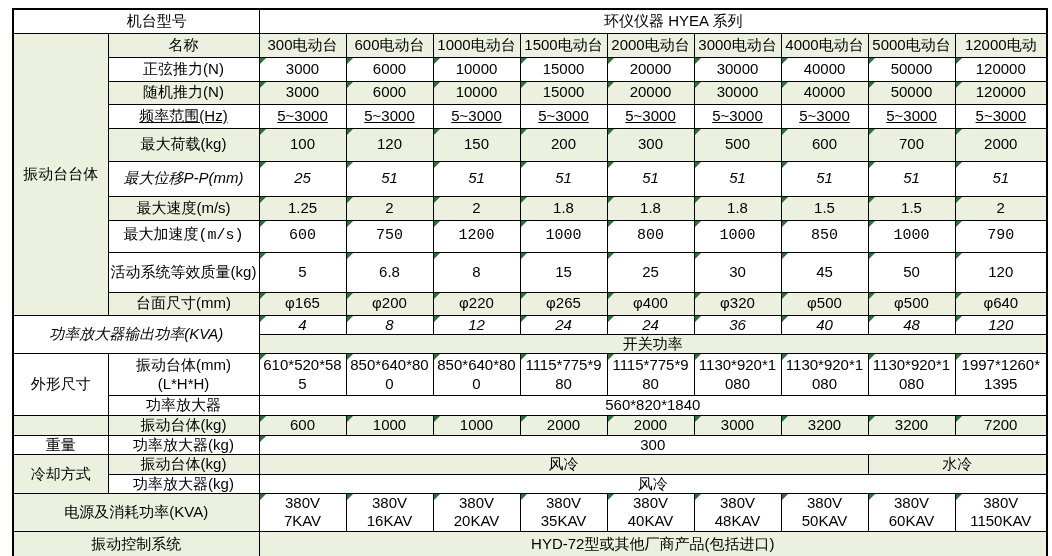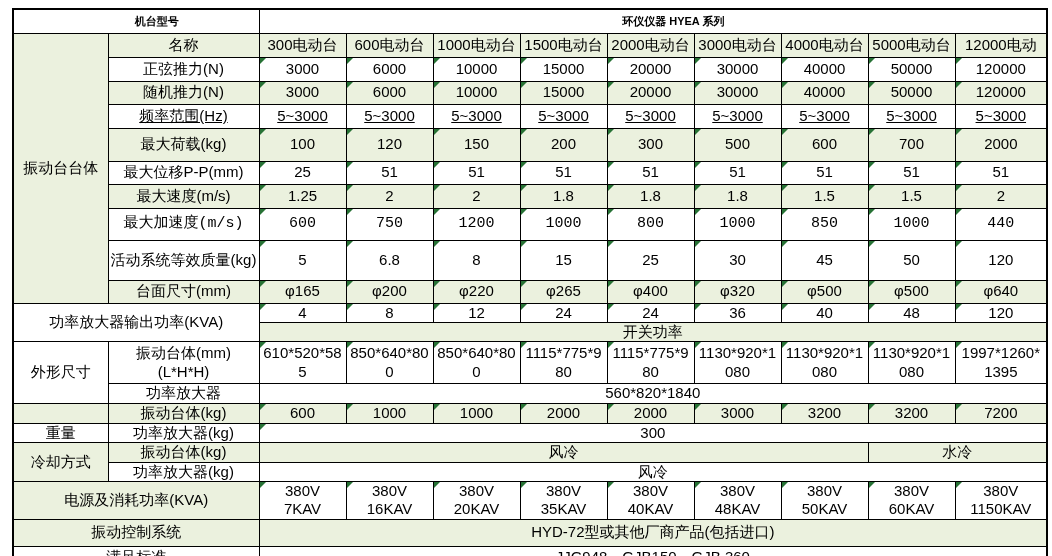"机台型号" td.bold { font-size: 11px -> 15px; font-weight: bold -> normal }
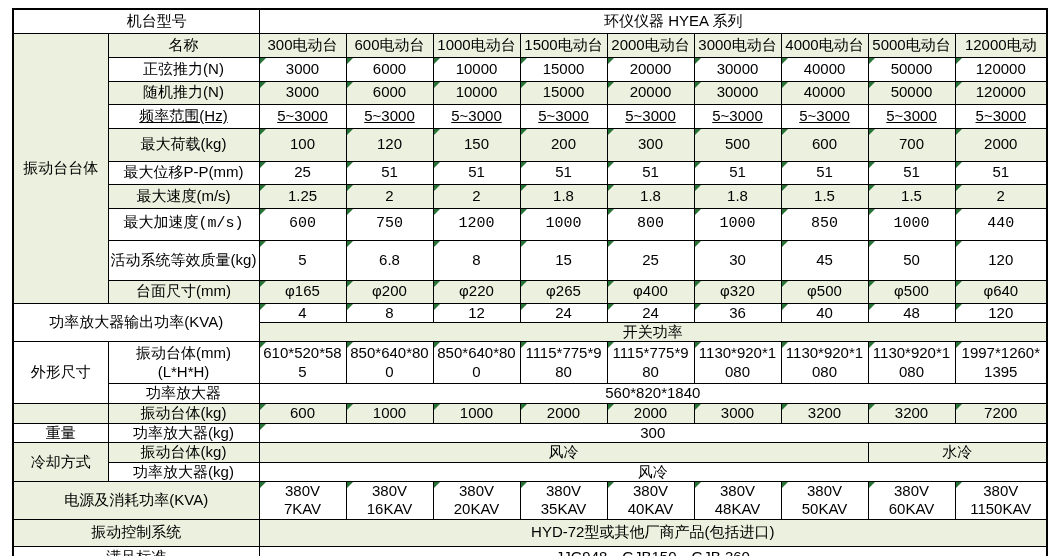"最大位移P-P(mm)" tr { font-style: none -> italic; height: 23px -> 35px }
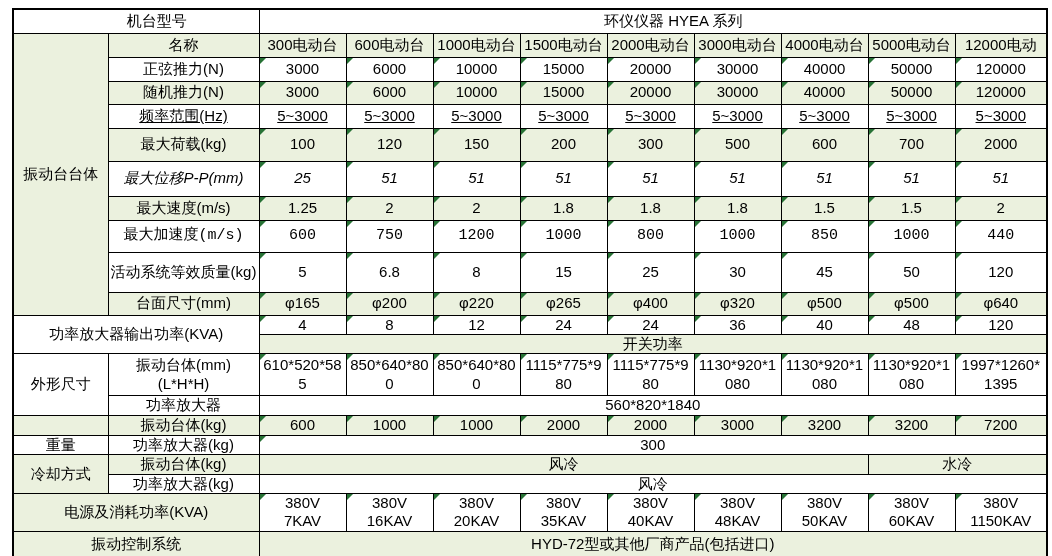"440" td.white { text: 440 -> 790 }
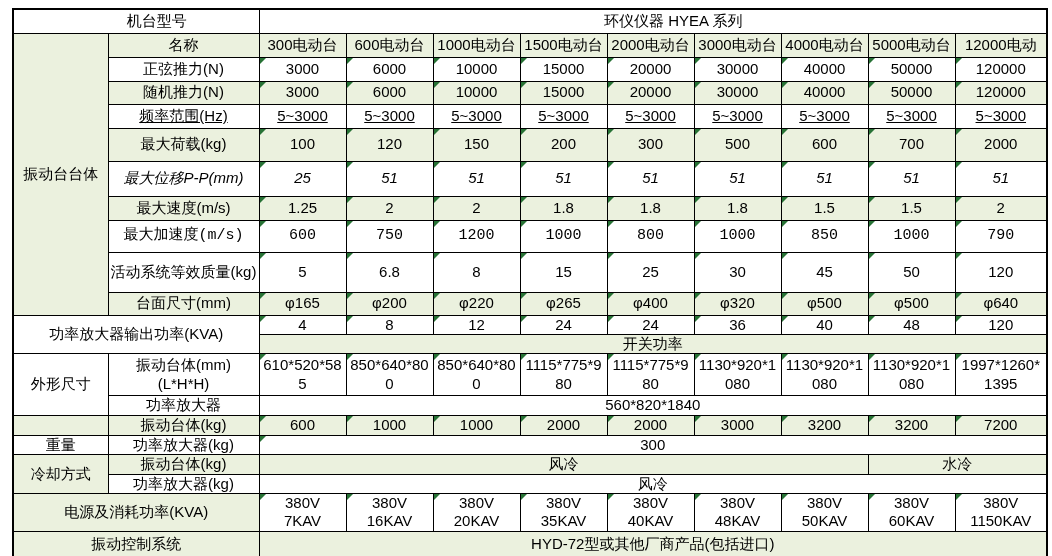"功率放大器输出功率(KVA)" tr { font-style: none -> italic }
